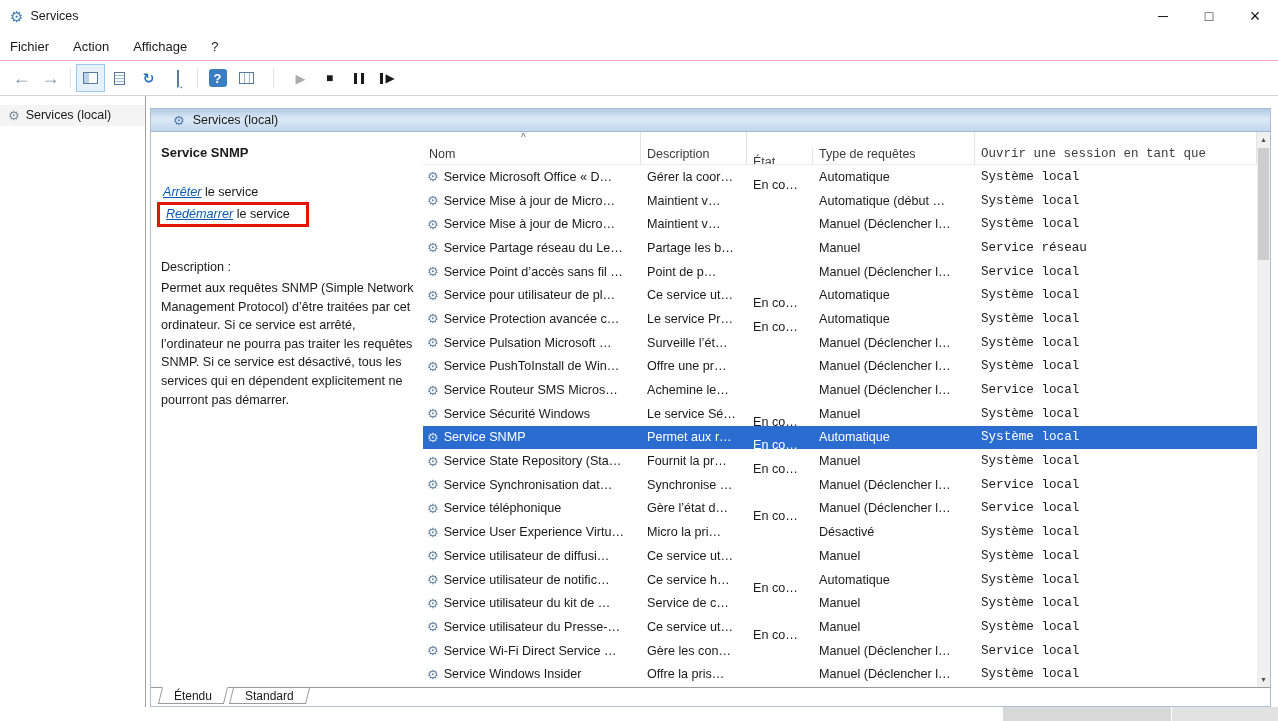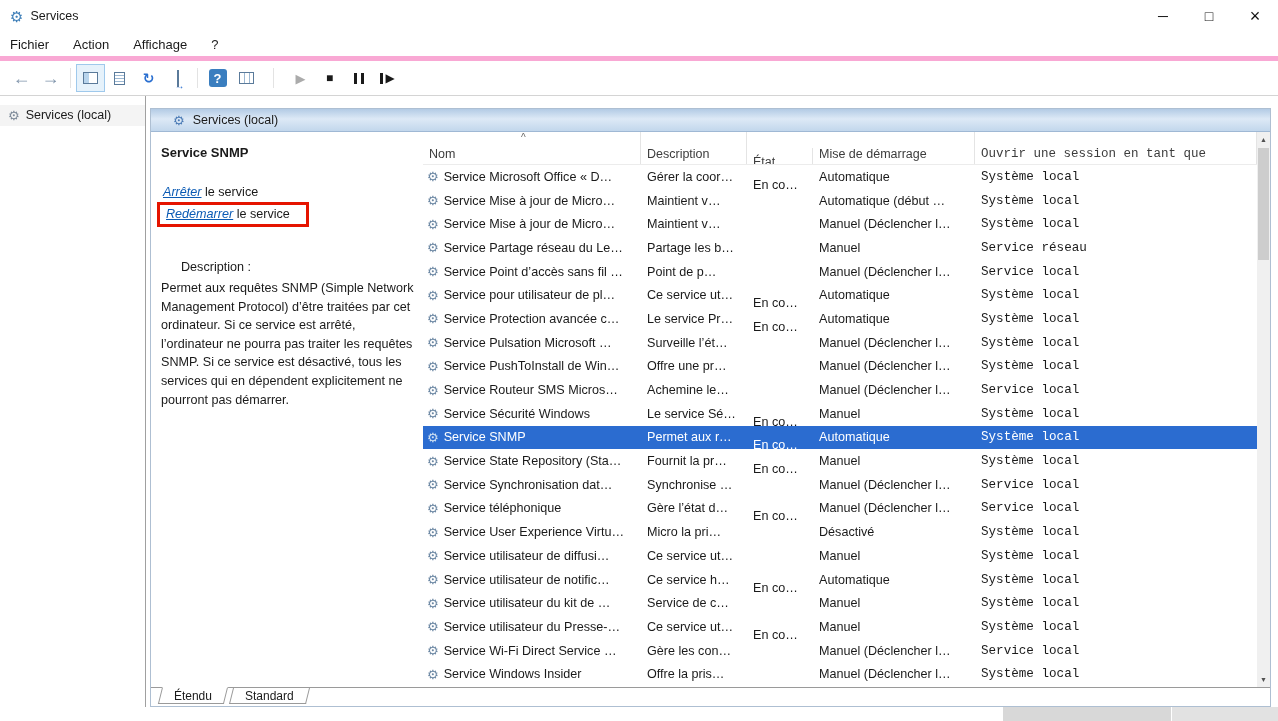"Fichier" .menubar { border-bottom: 5px solid #f9a8d4 -> 1px solid #f9a8d4 }
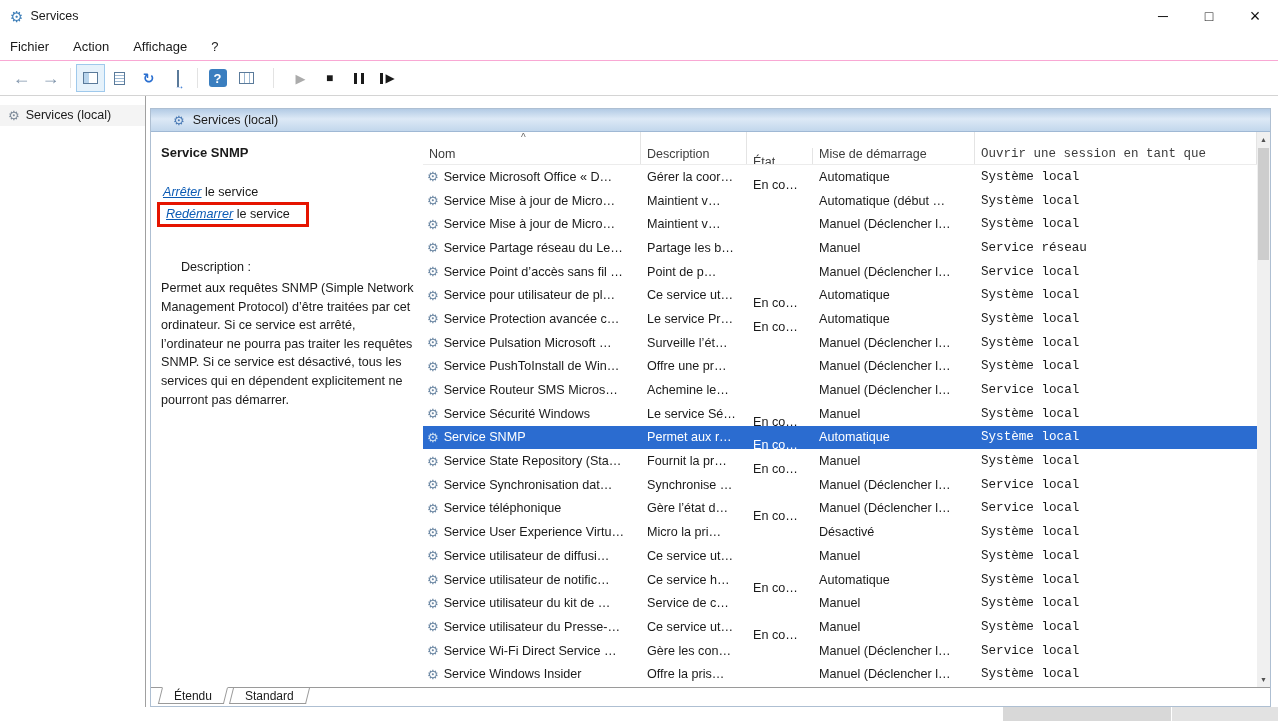"Mise de démarrage" div.hcell { text: Mise de démarrage -> Type de requêtes }
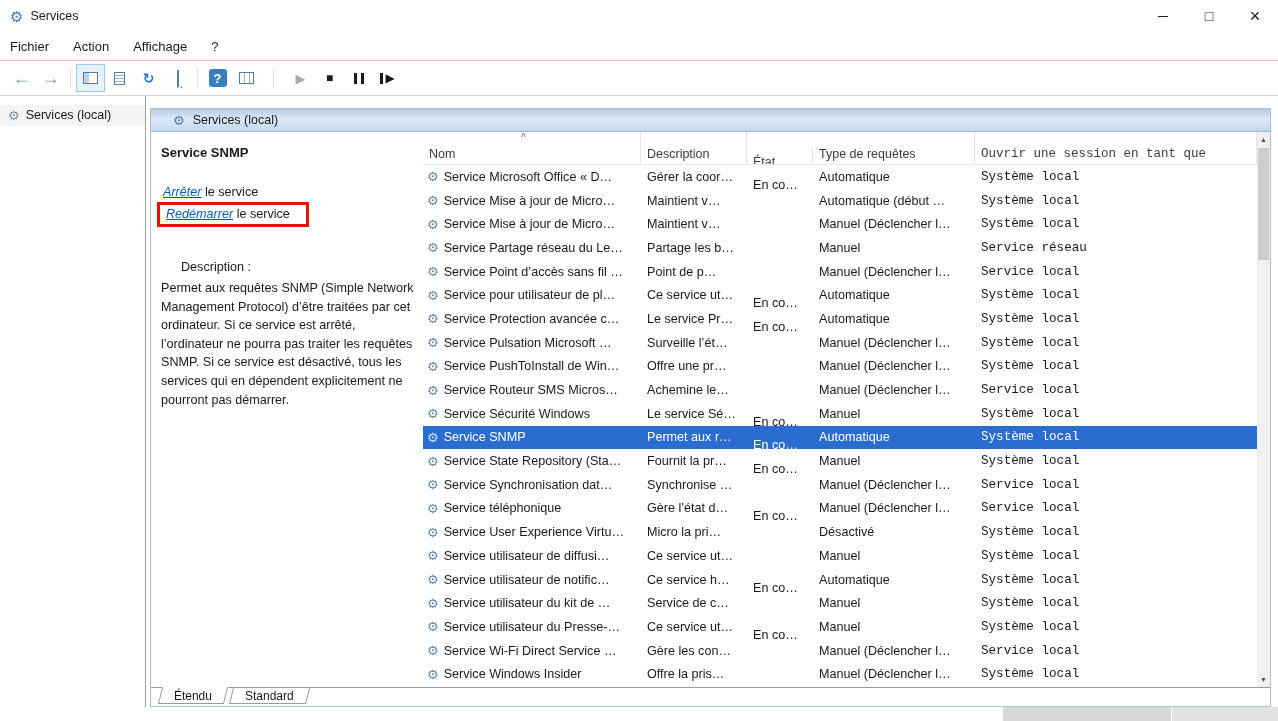"Description :" .desc-label { margin-left: 20px -> none }
